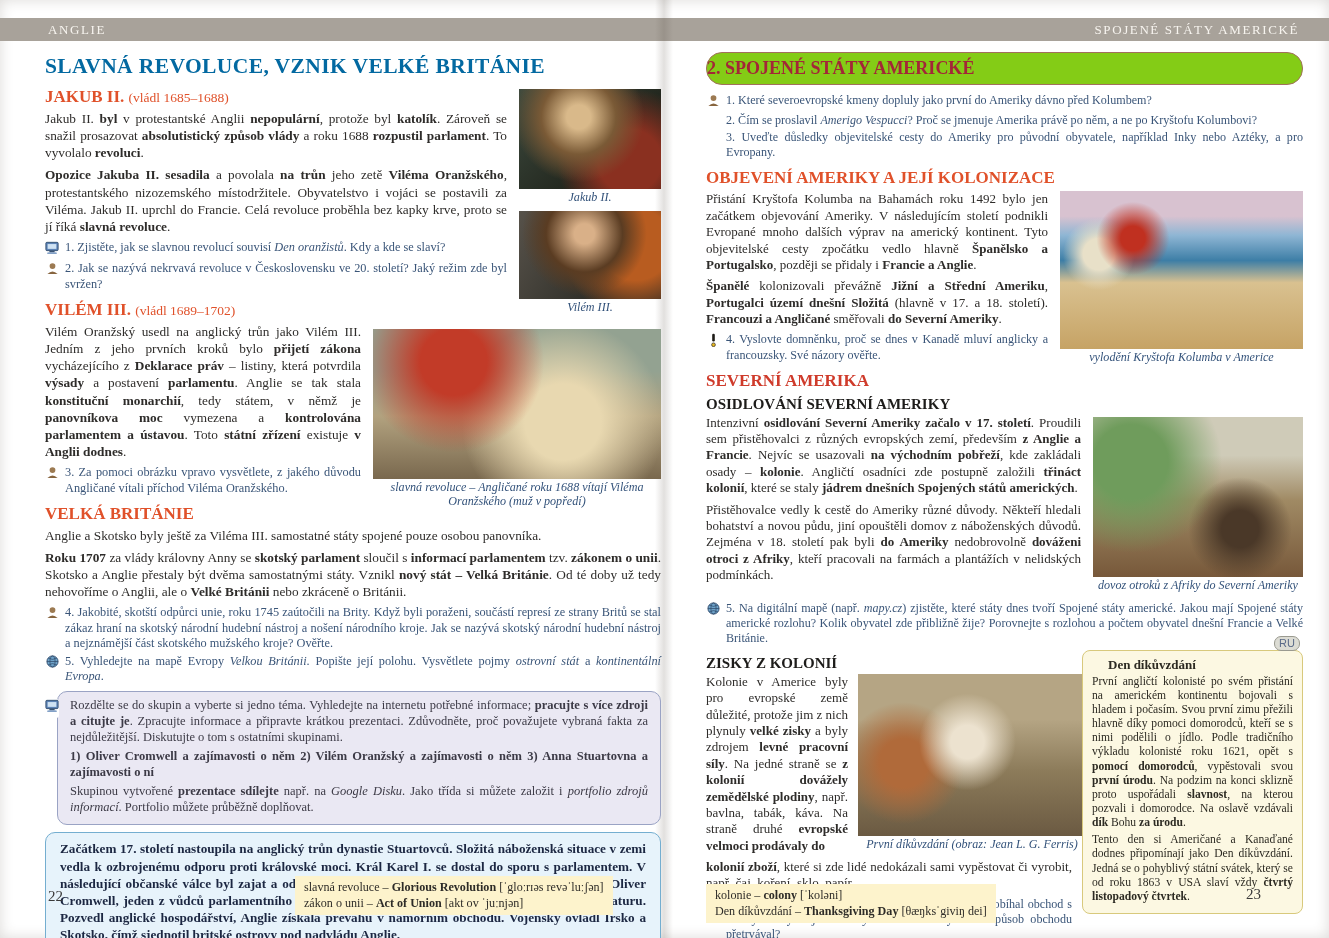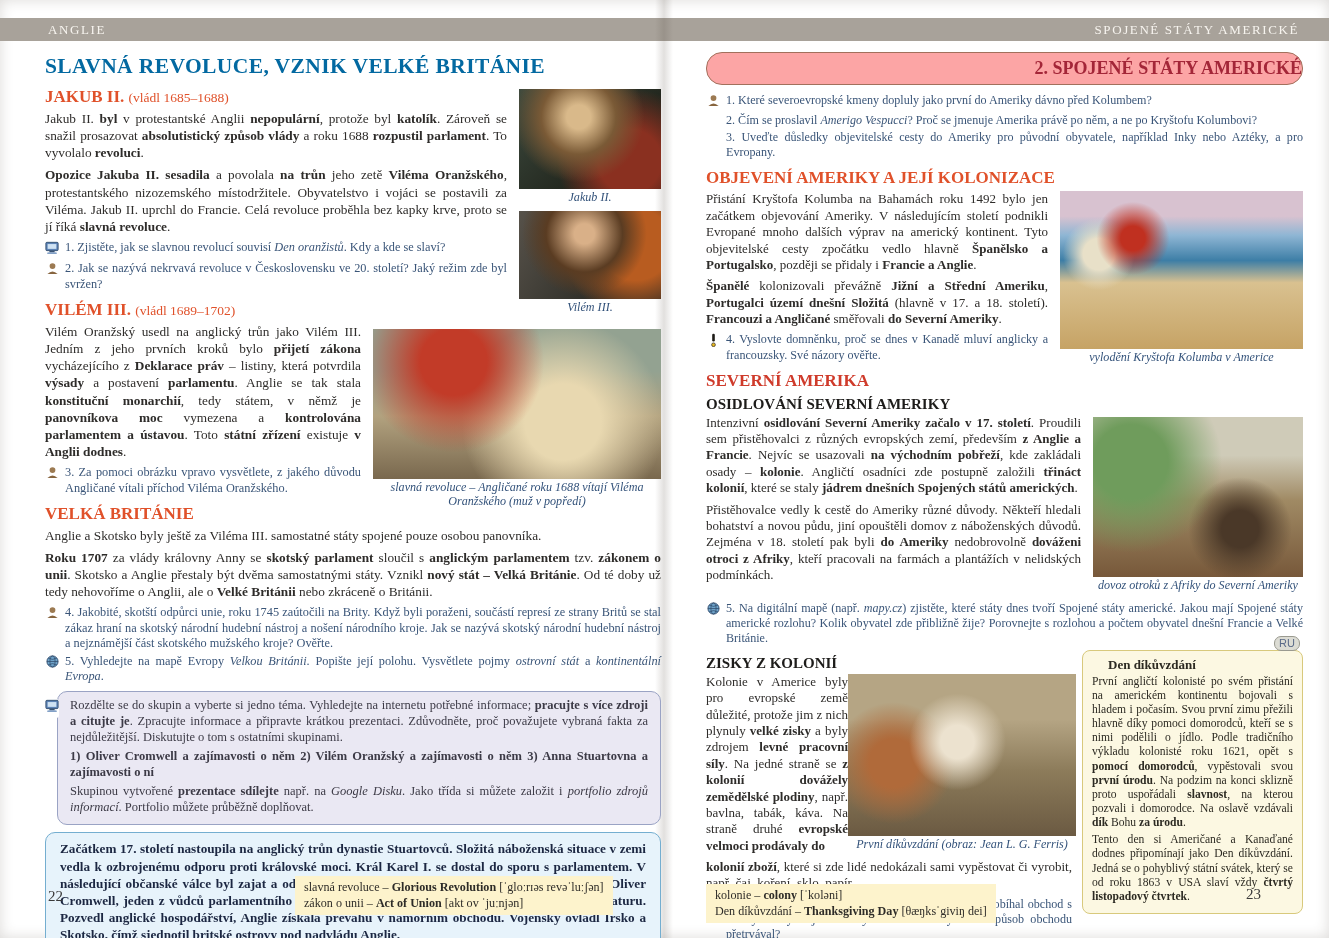"2. SPOJENÉ STÁTY AMERICKÉ" .chapter-box { background: #fca5a5 -> #84cc16; text-align: right -> left }
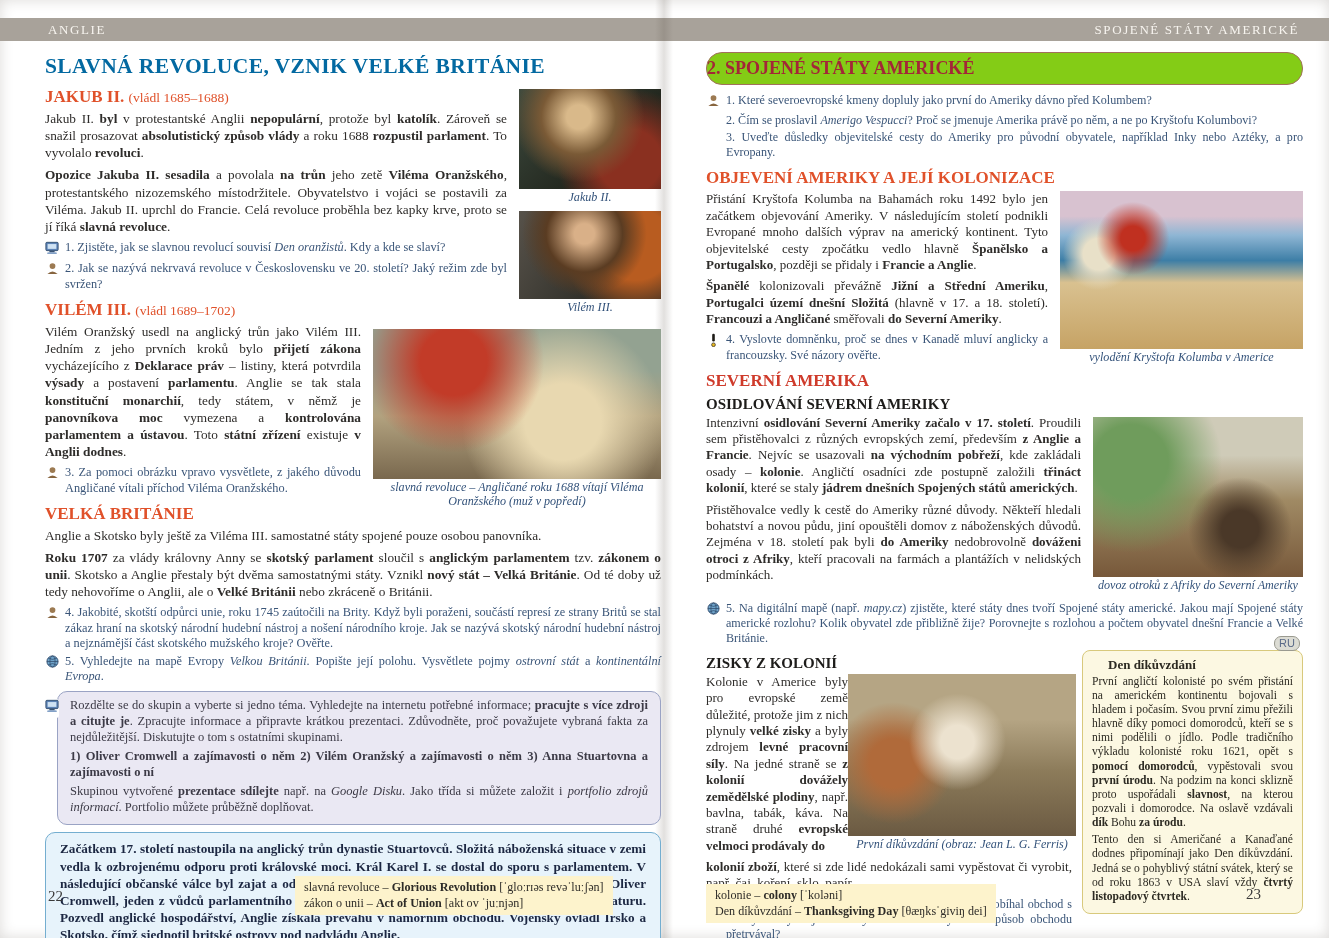"anglickým parlamentem" b { text: anglickým -> informací }
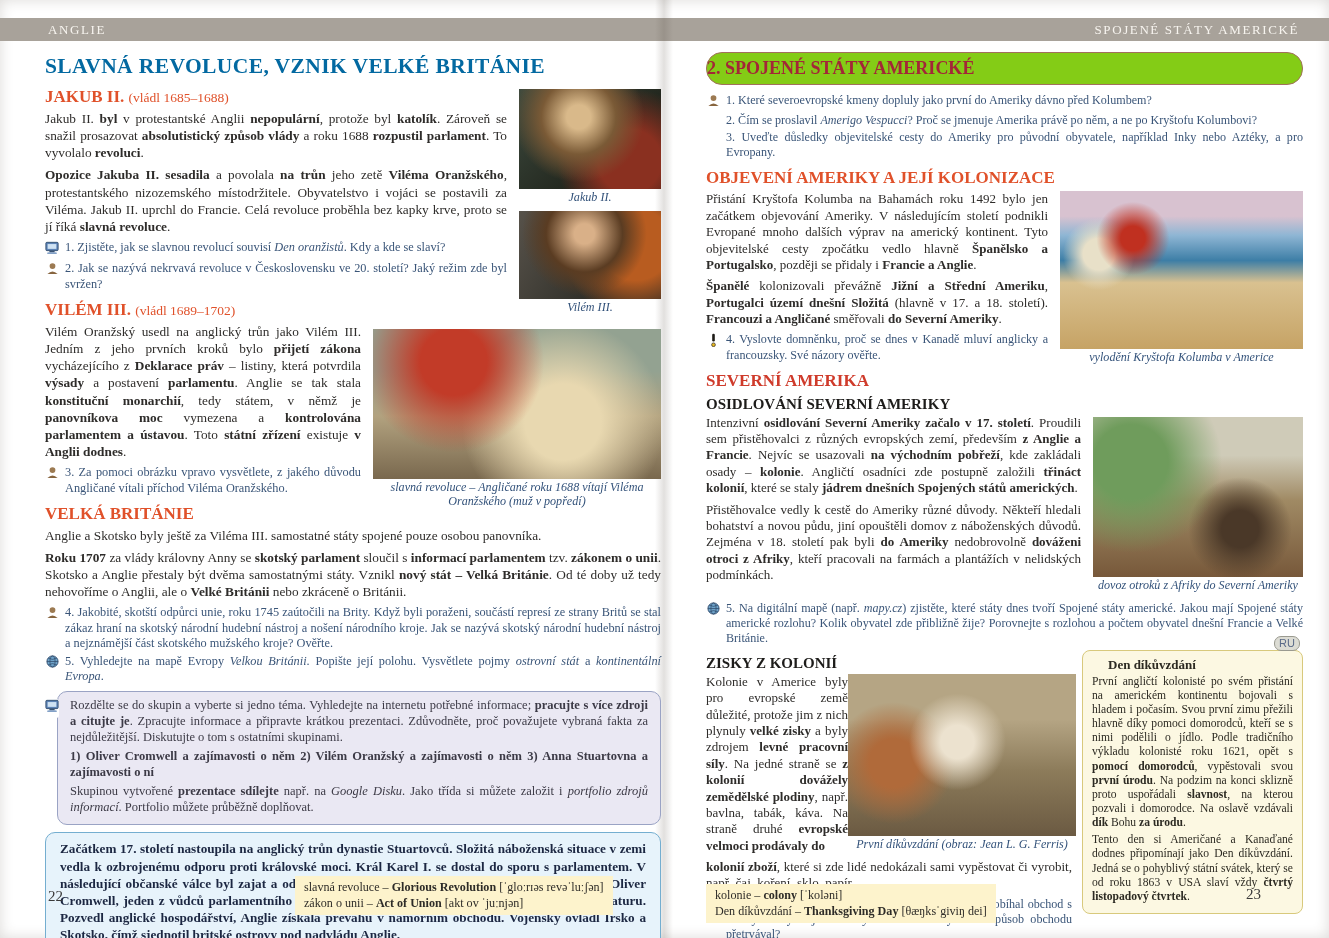"Kolonie v Americe byly pro" .zisky-inner { gap: none -> 10px }
